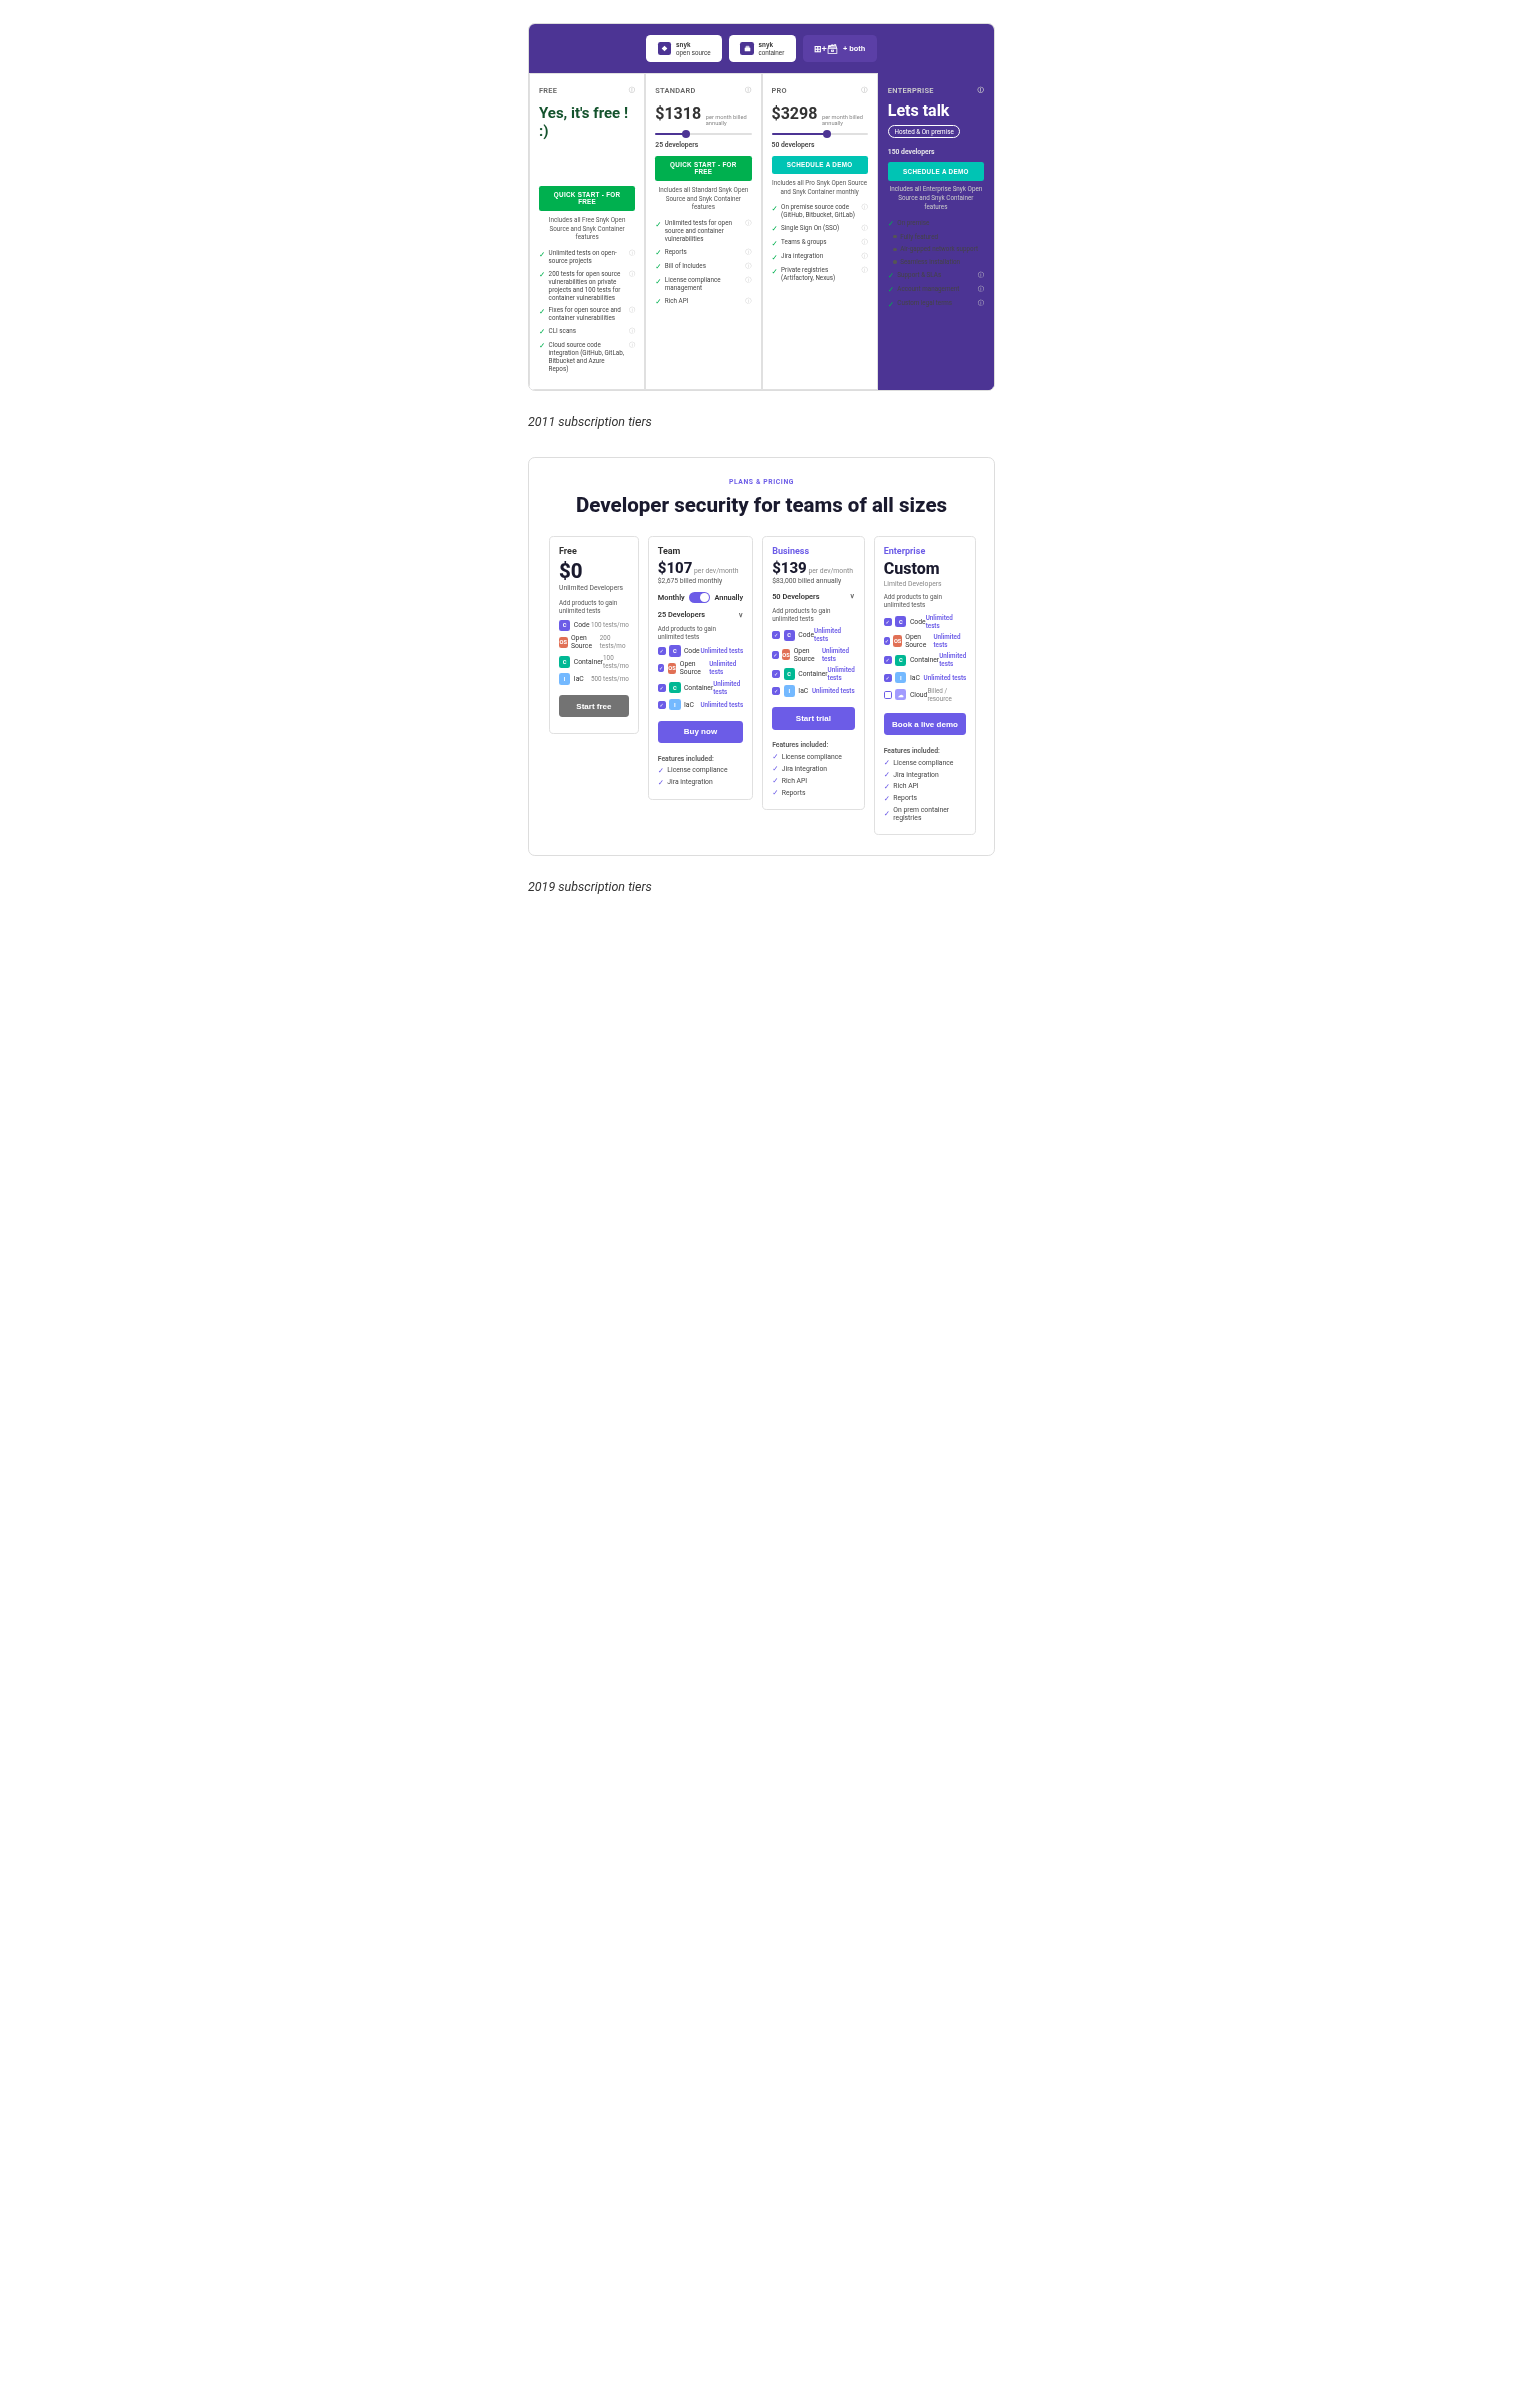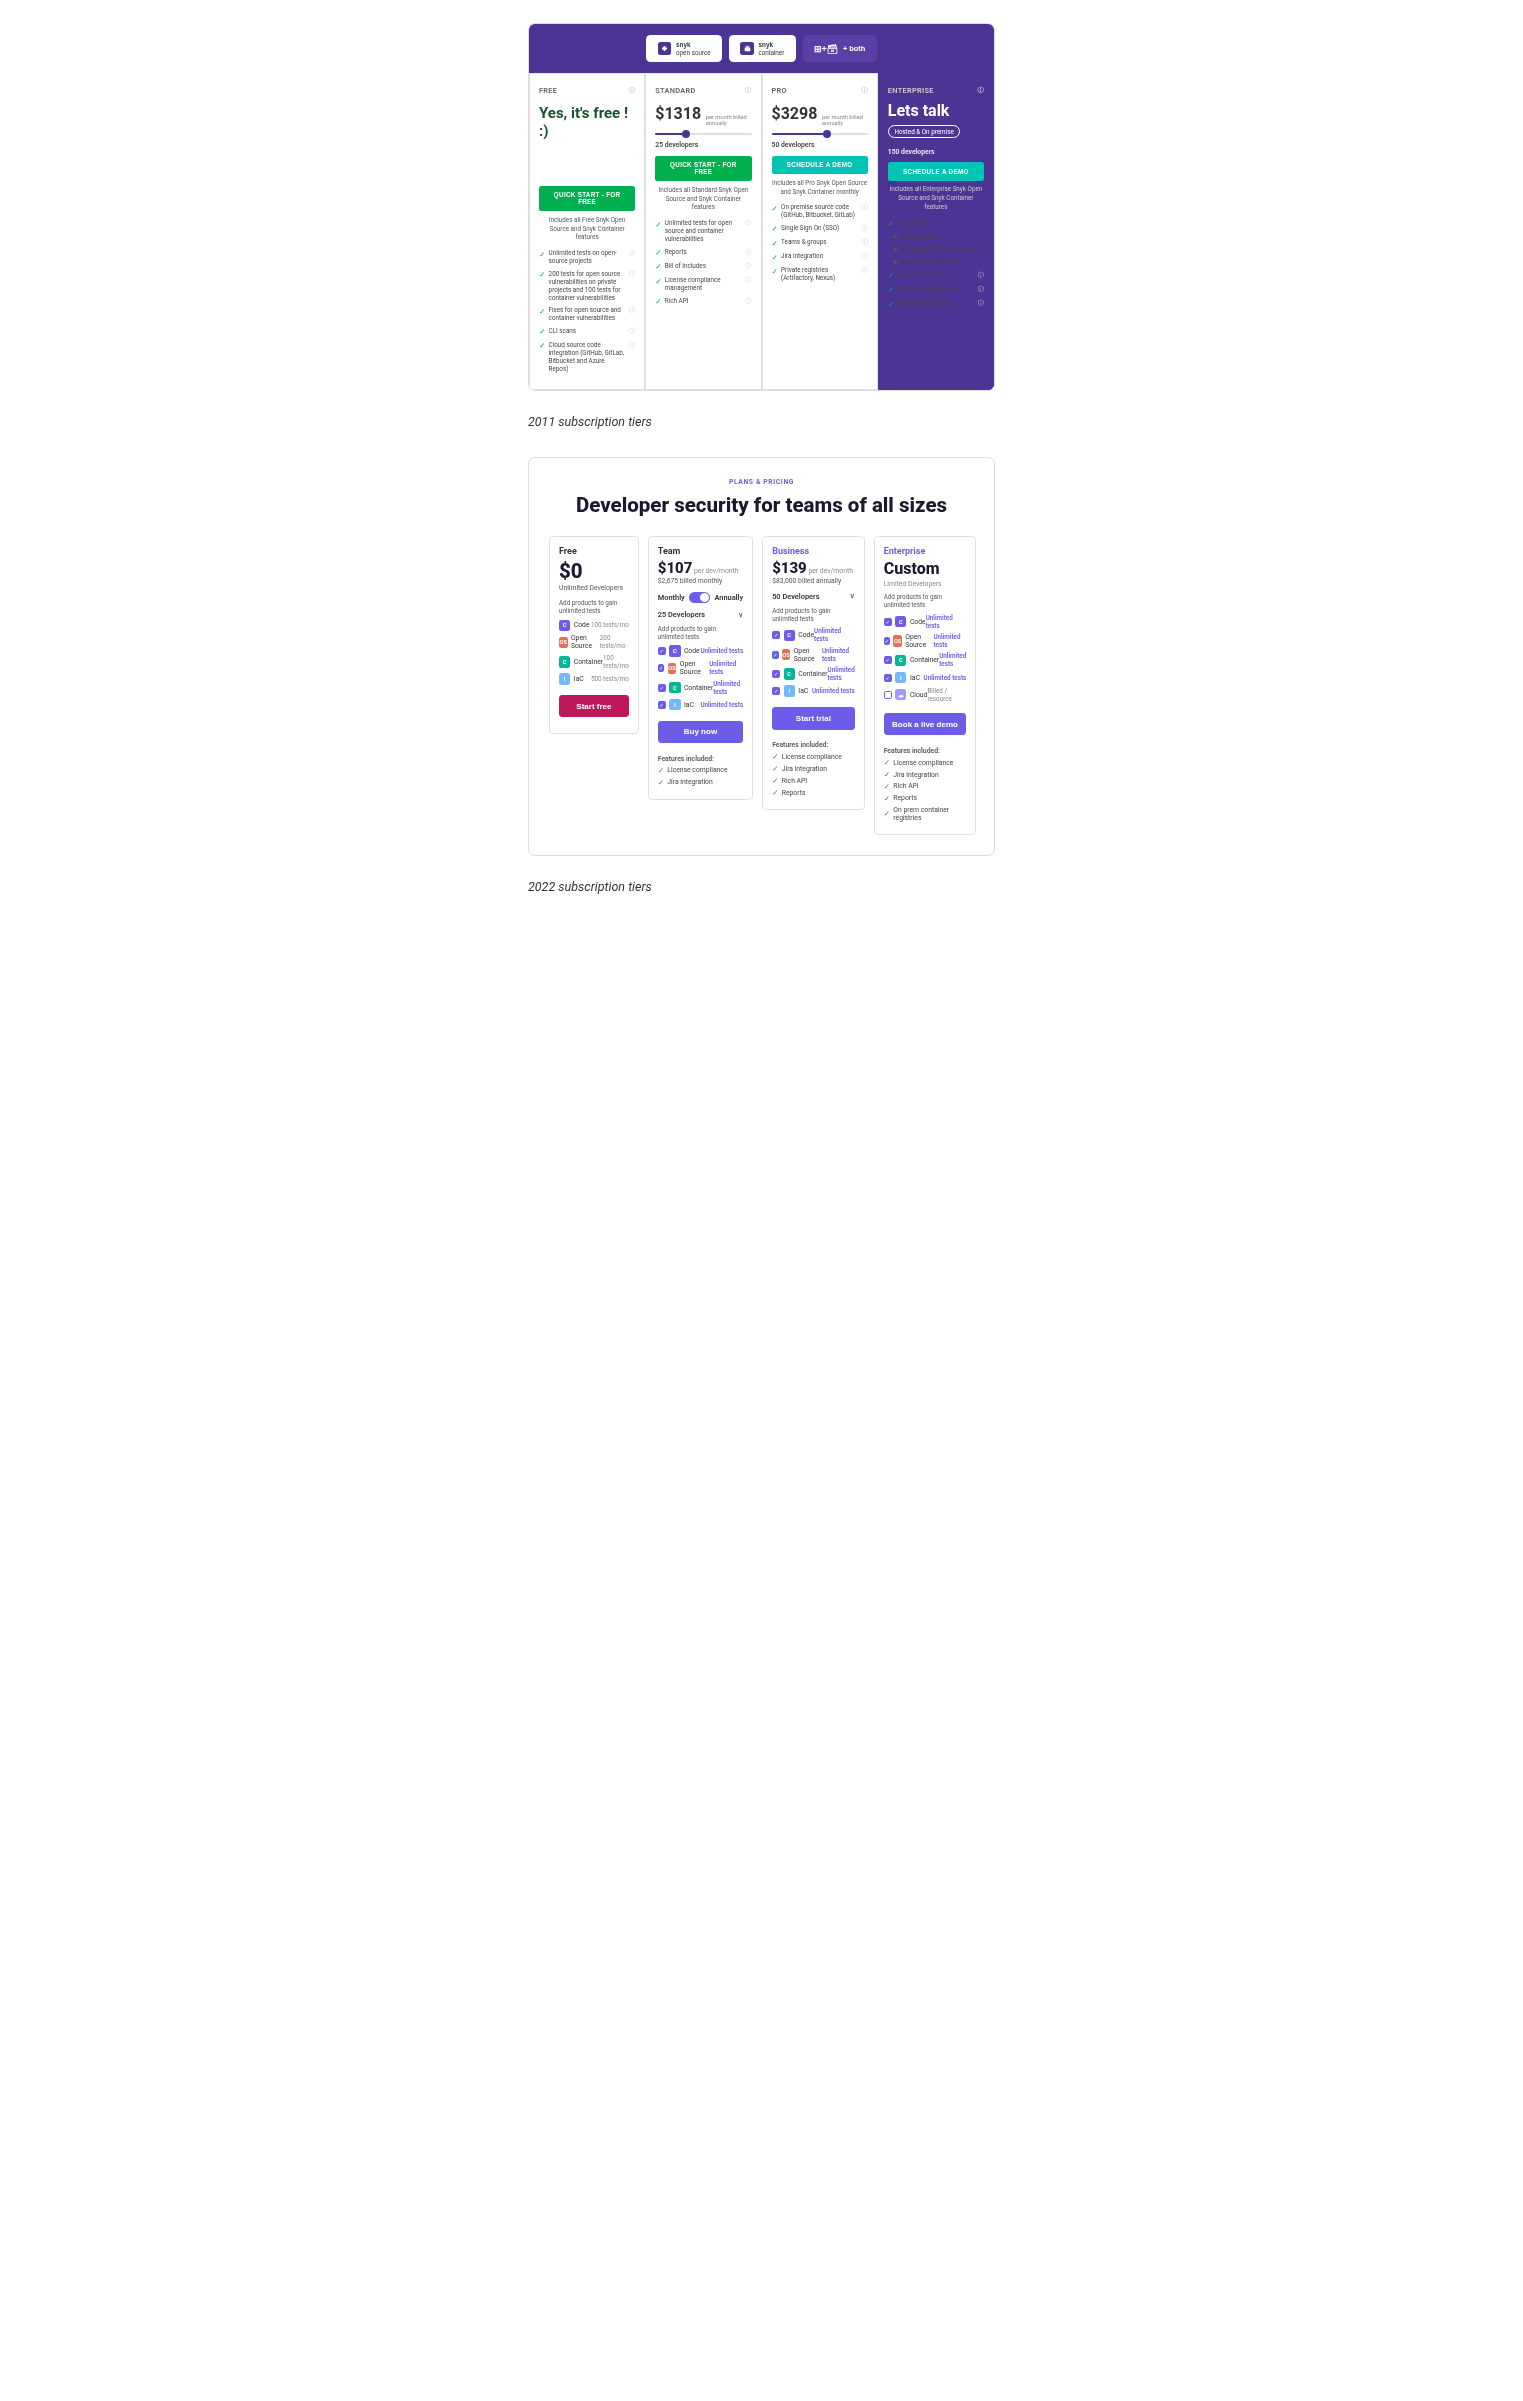"Start free" .cta-btn-start-free { background: #be185d -> #737373 }
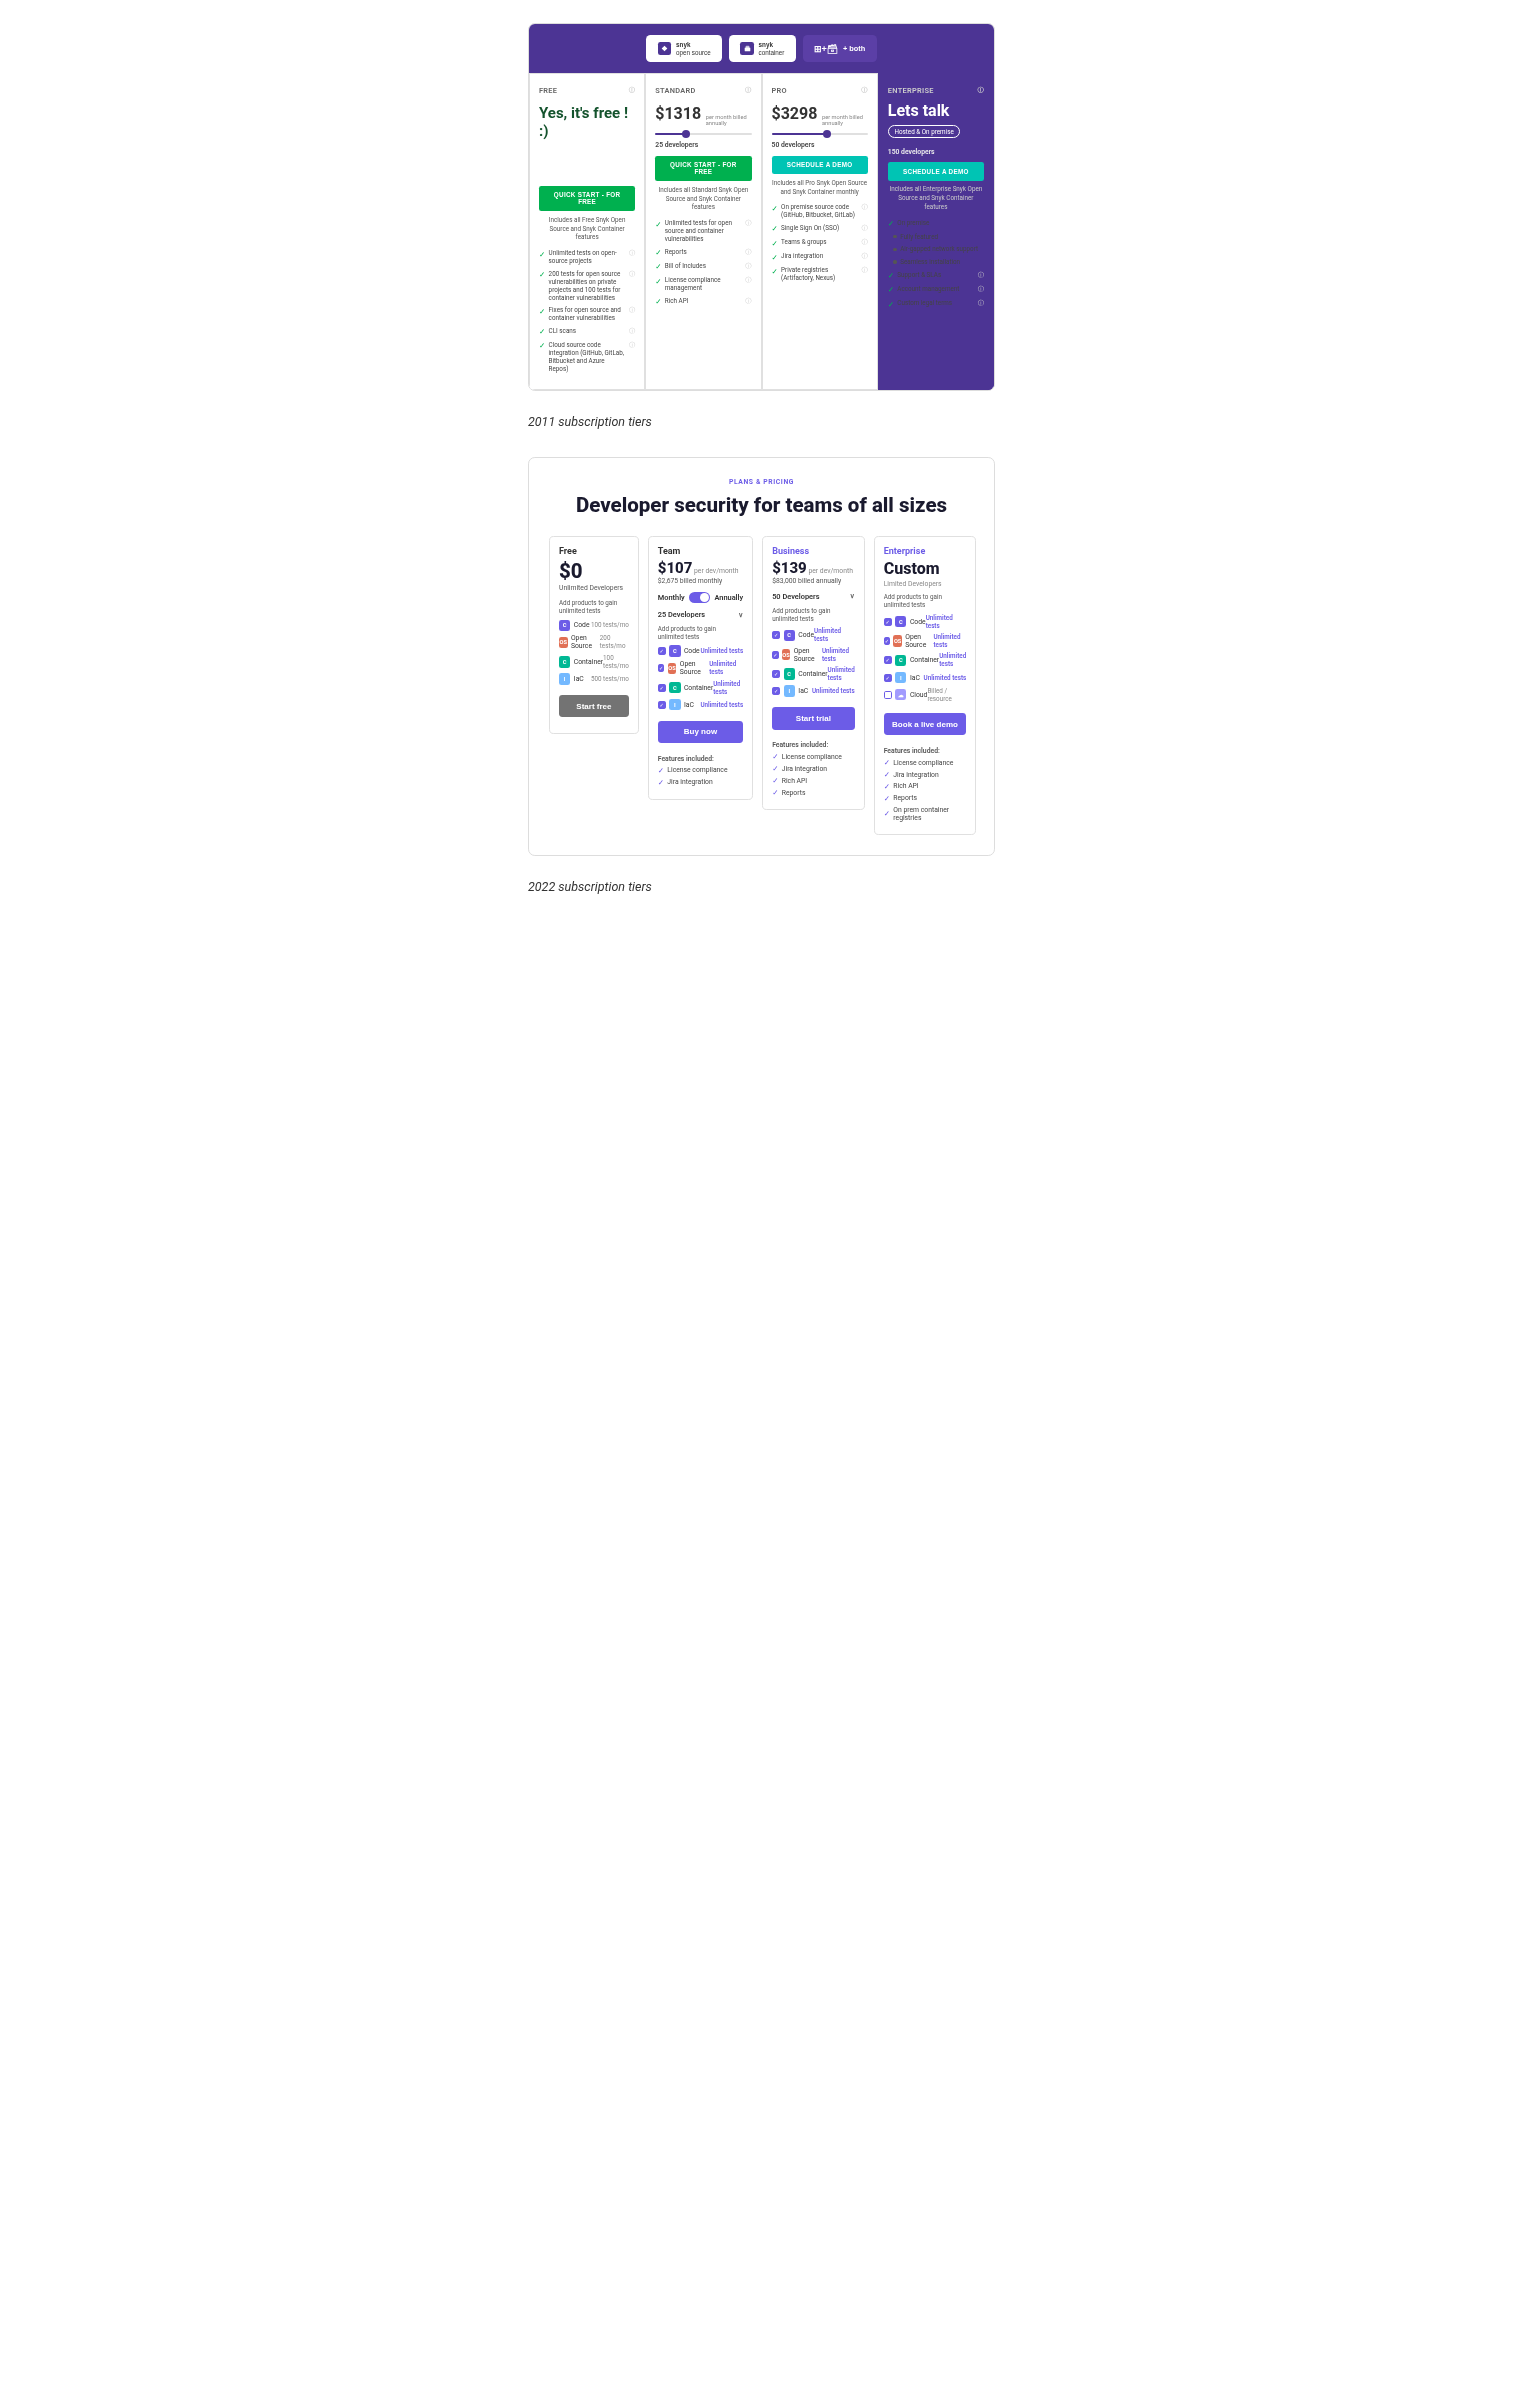"2022 subscription tiers" div.section-caption-2022 { text: 2022 -> 2019 }
